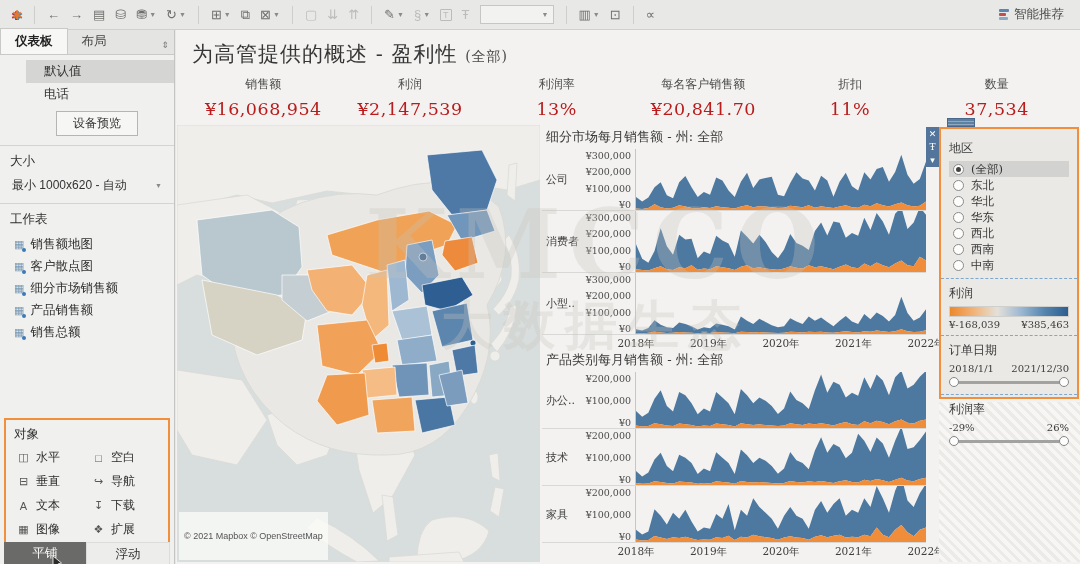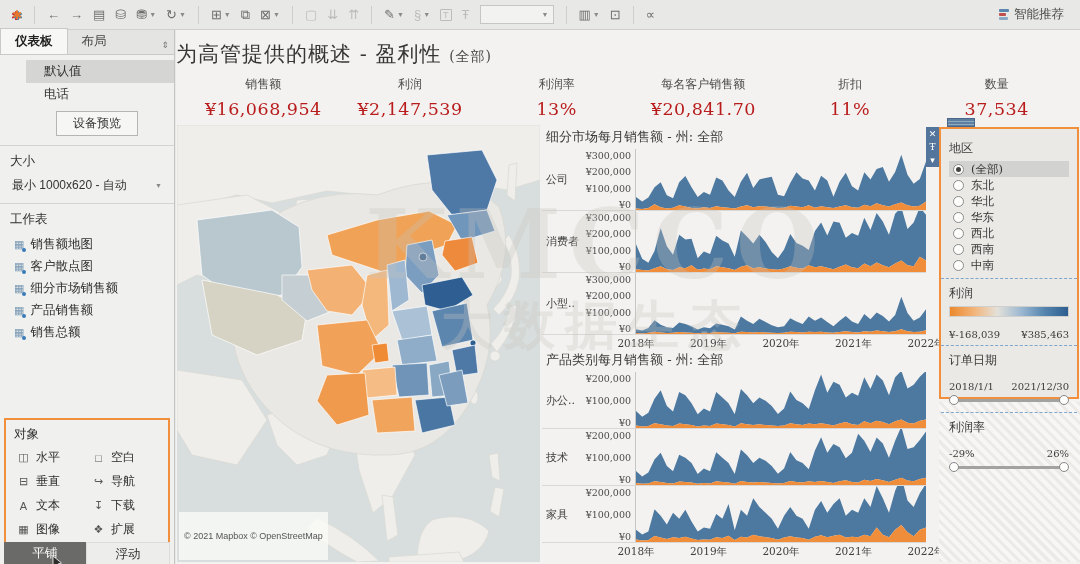"为高管提供的概述 - 盈利性 (全部)" .dash-title { padding: 10px 0 0 0 -> 10px 0 0 16px }
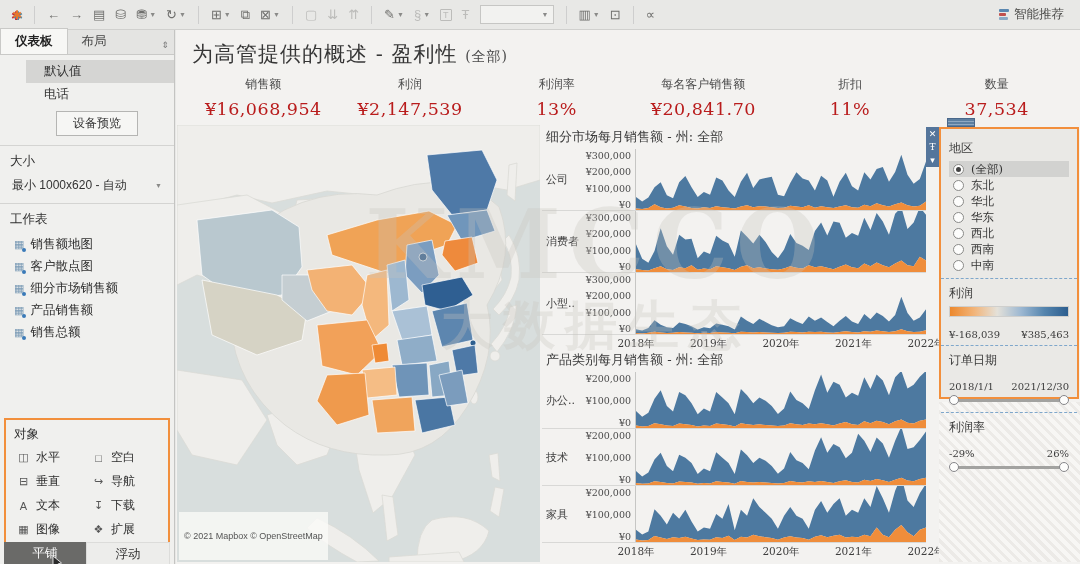"¥-168,039" .range-labels { margin-top: 12px -> 2px }
